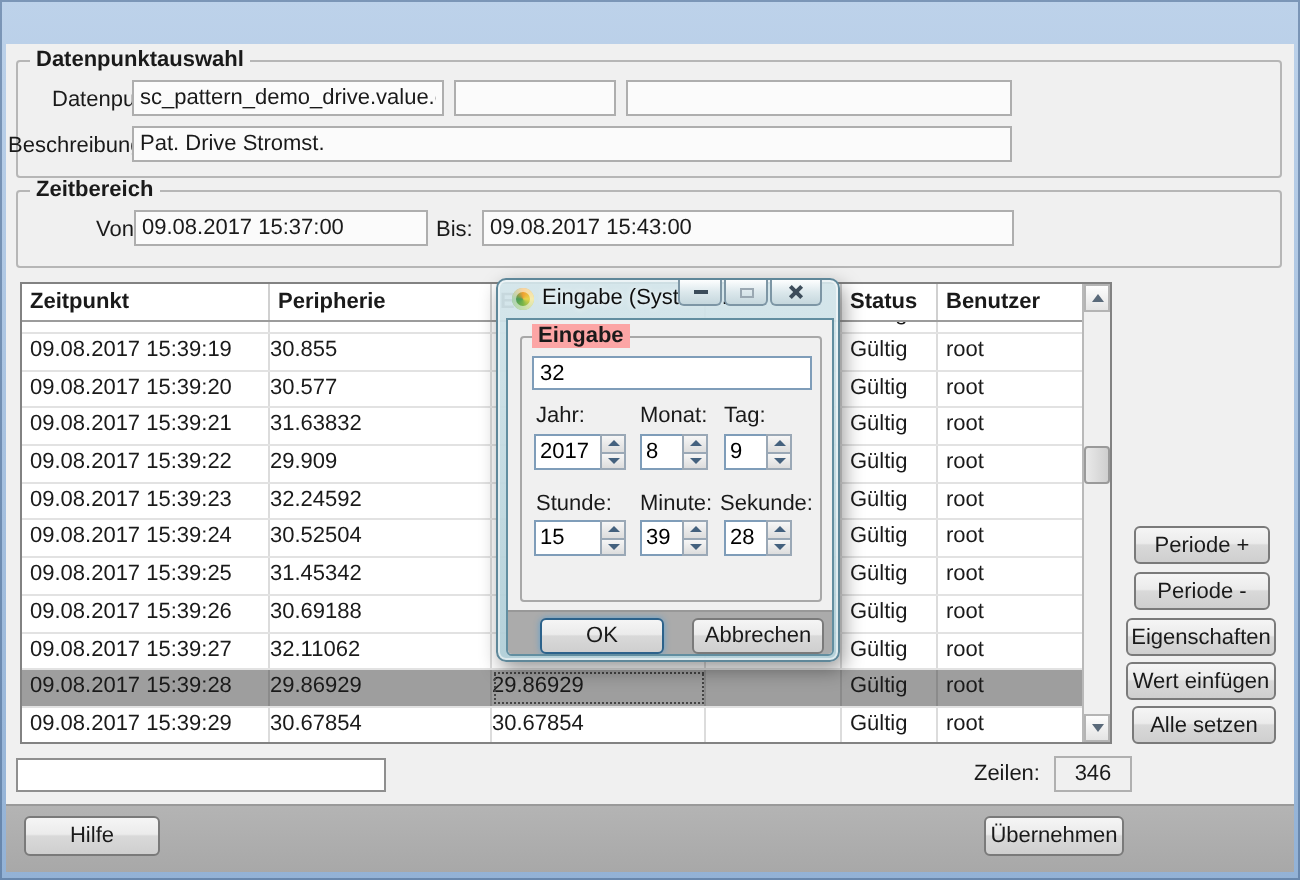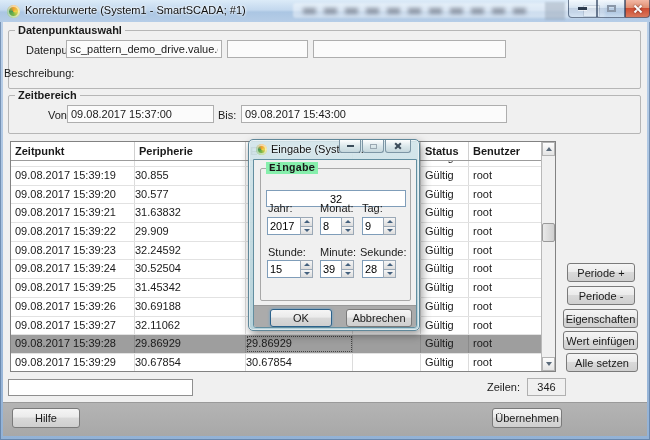"Korrekturwerte (System1 - SmartSCADA;" div { html: <div> <div></div> <div></div> <div></div> <div></div> <span></span> <span>Korrekturwerte (System1 - SmartSCADA; #1)</span> <div> <span></span> </div> <div> <span></span> </div> <div> <span></span> </div> </div> -> none }
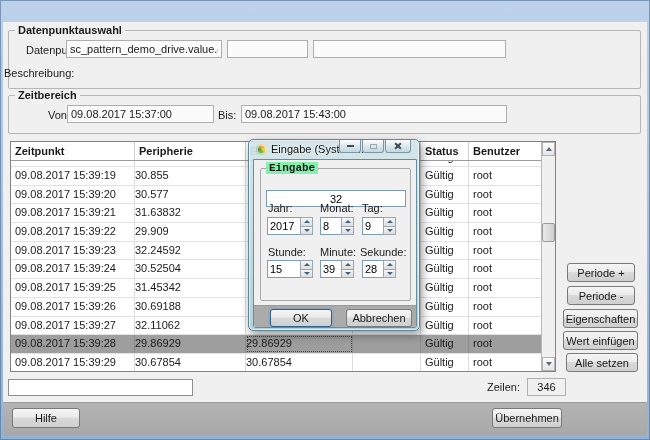"Pat. Drive Stromst." input.field { html: none -> <input> }
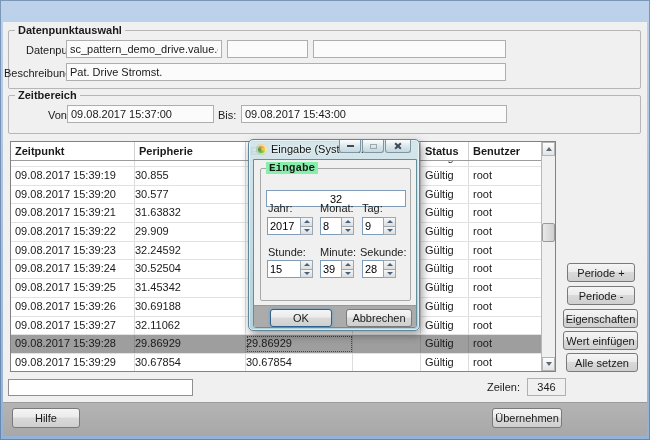"Eingabe" #dlgGroupLabel { background: #86efac -> #fca5a5; font-family: Liberation Mono, monospace -> none }
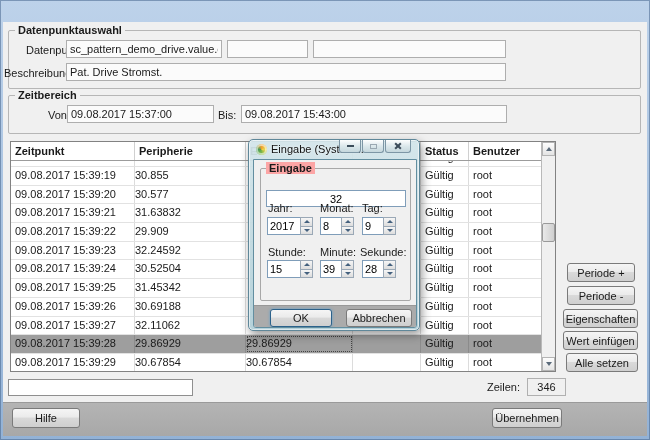"32" #dlgInput { text-align: center -> none; top: 30px -> 18px }
